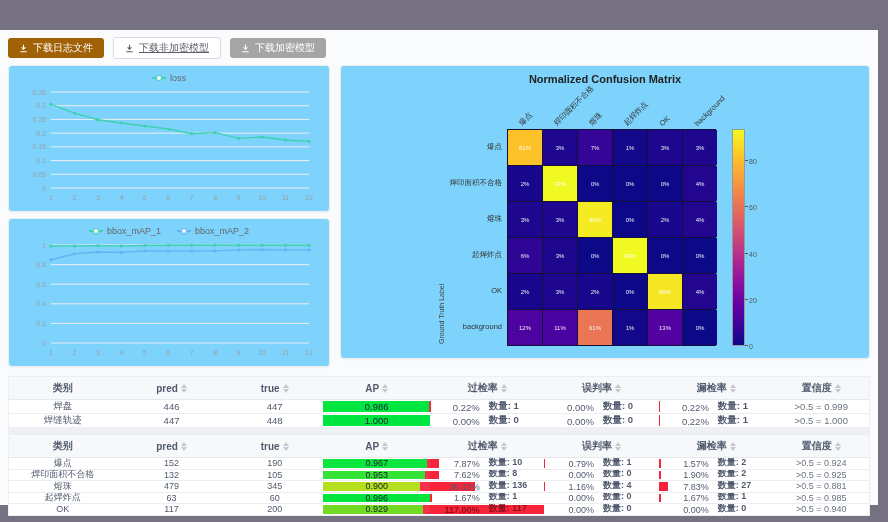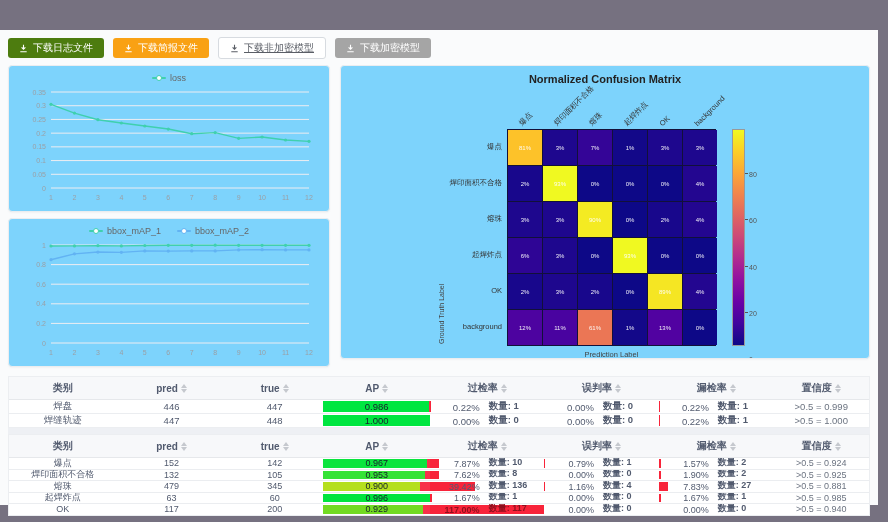"下载日志文件" .btn.success { background: #4d7c0f -> #a16207 }
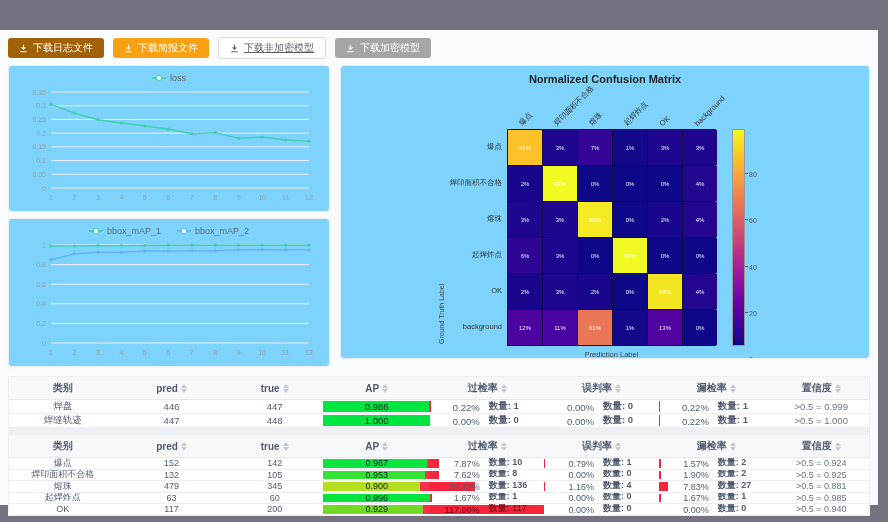"下载简报文件" button.btn { html: <button> <svg> <path></path> </svg> <span>下载简报文件</span> </button> -> none }
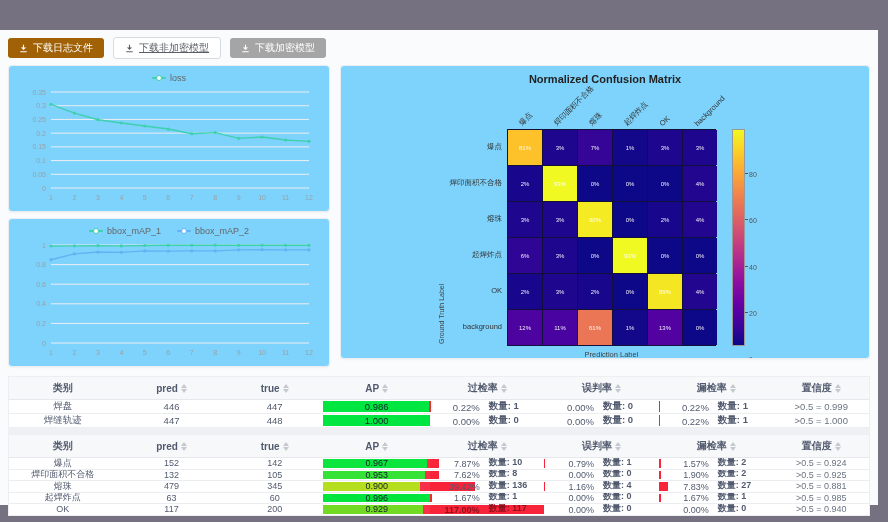"Prediction Label" div.mxlabel { html: <div>Prediction Label</div> -> none }
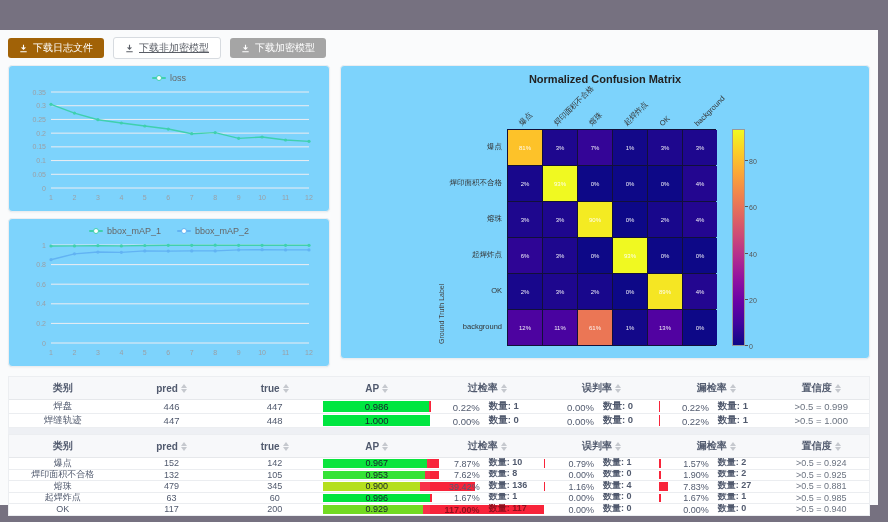"142" div.td { text: 142 -> 190 }
